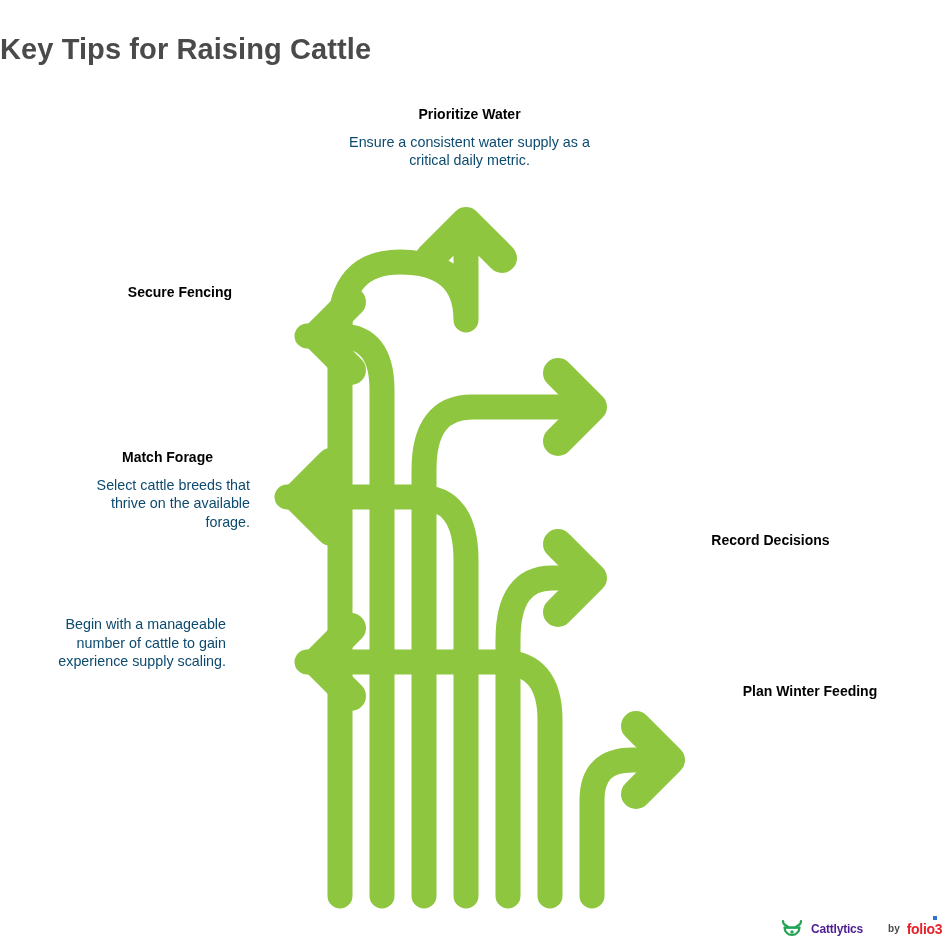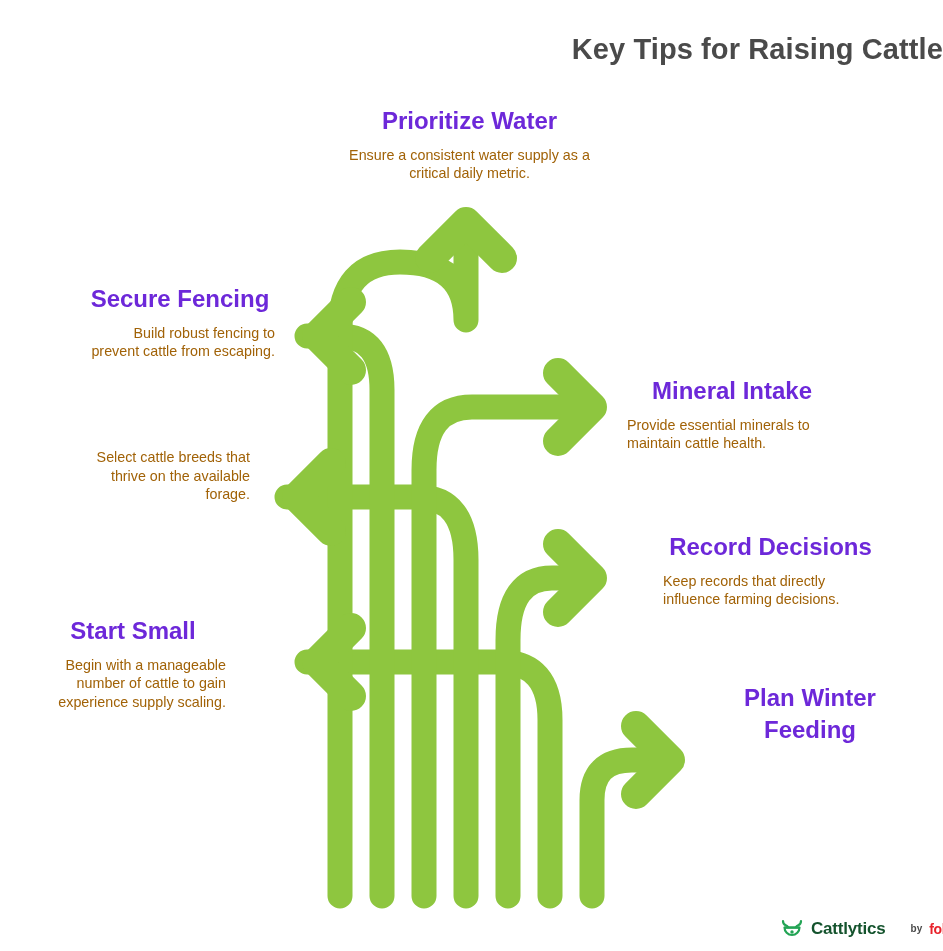"Key Tips for Raising Cattle" .page-title { text-align: right -> left }
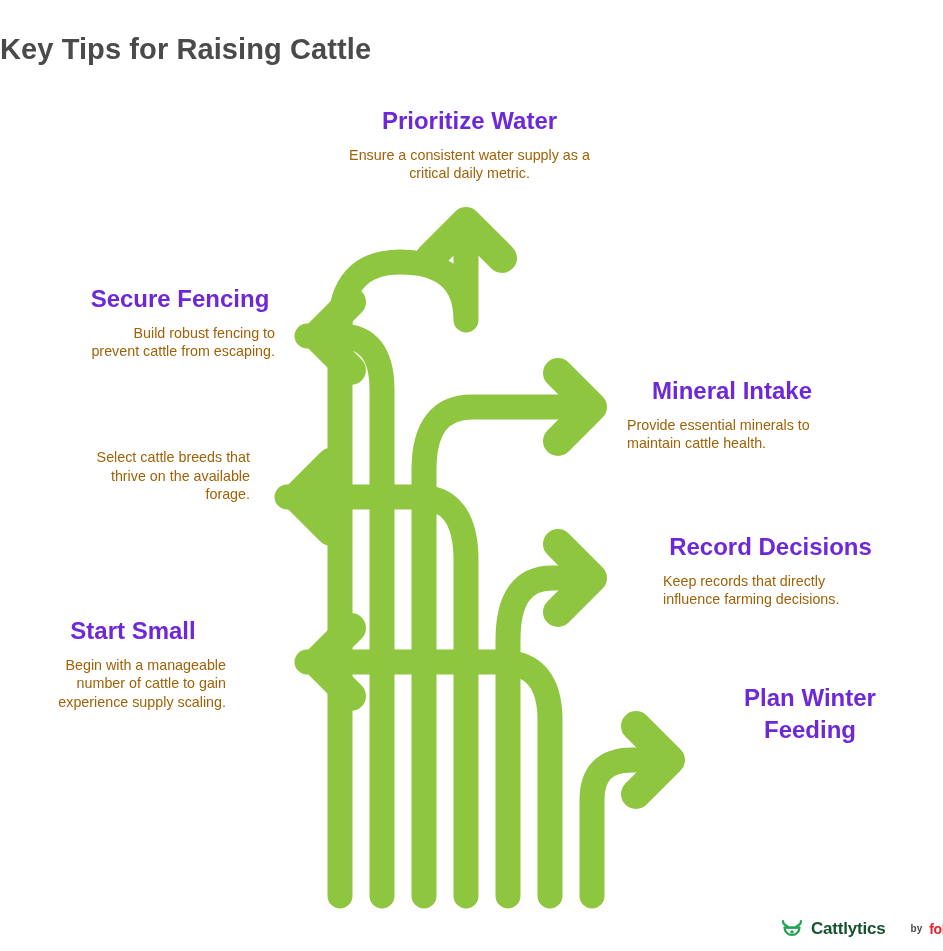"Prioritize Water" .node .node-title { color: #6d28d9 -> #000000; font-size: 24px -> 14px }
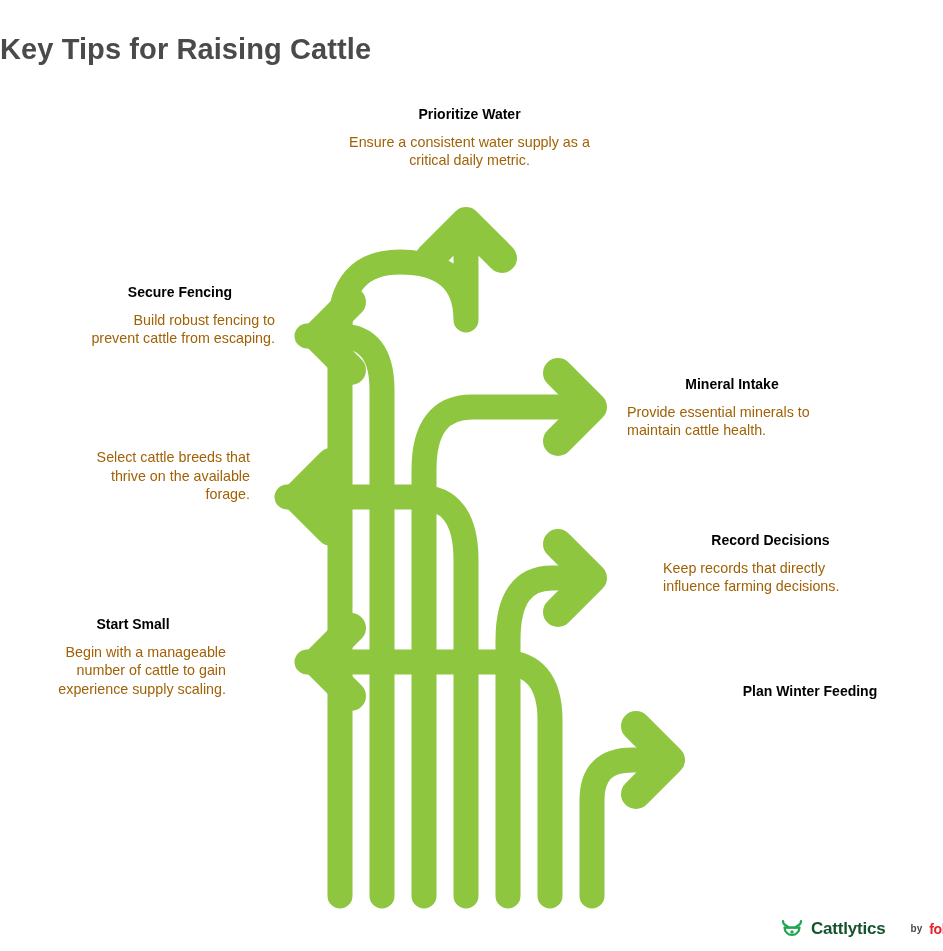"Ensure a consistent water supply" .node .node-desc { color: #a16207 -> #0c4a6e }
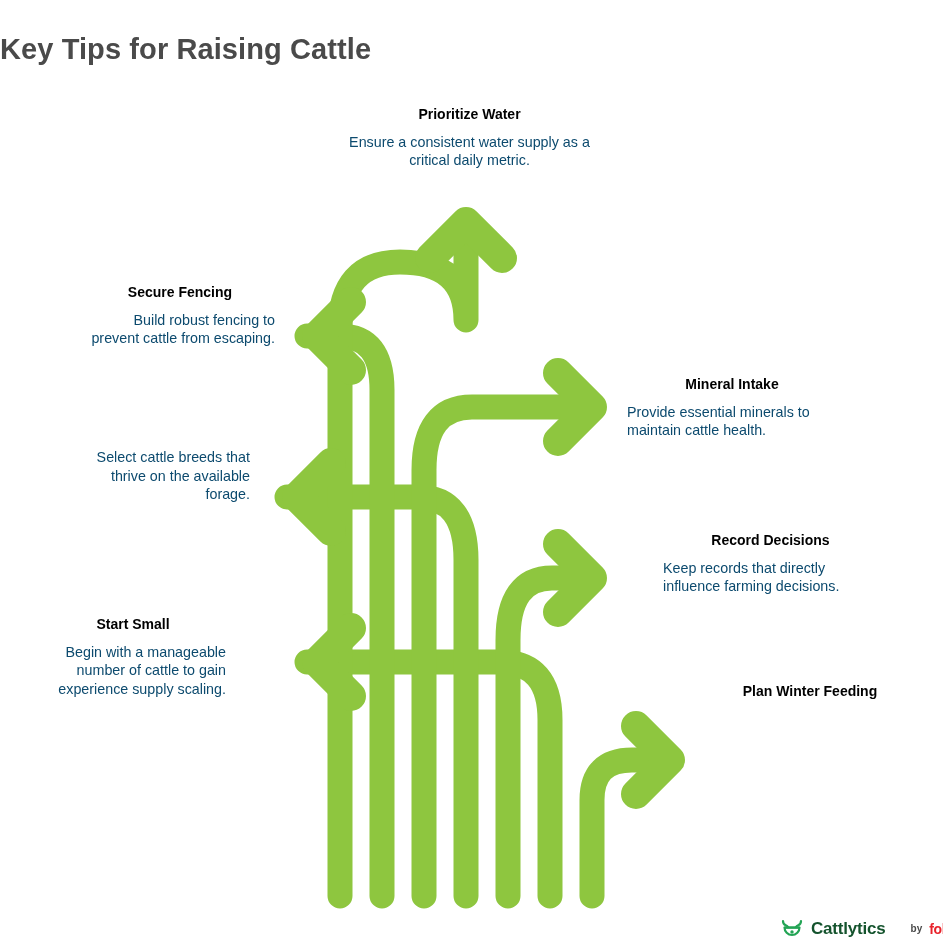"Build robust fencing to prevent" p.node-desc { html: <p>Build robust fencing to prevent cattle from escaping.</p> -> none }
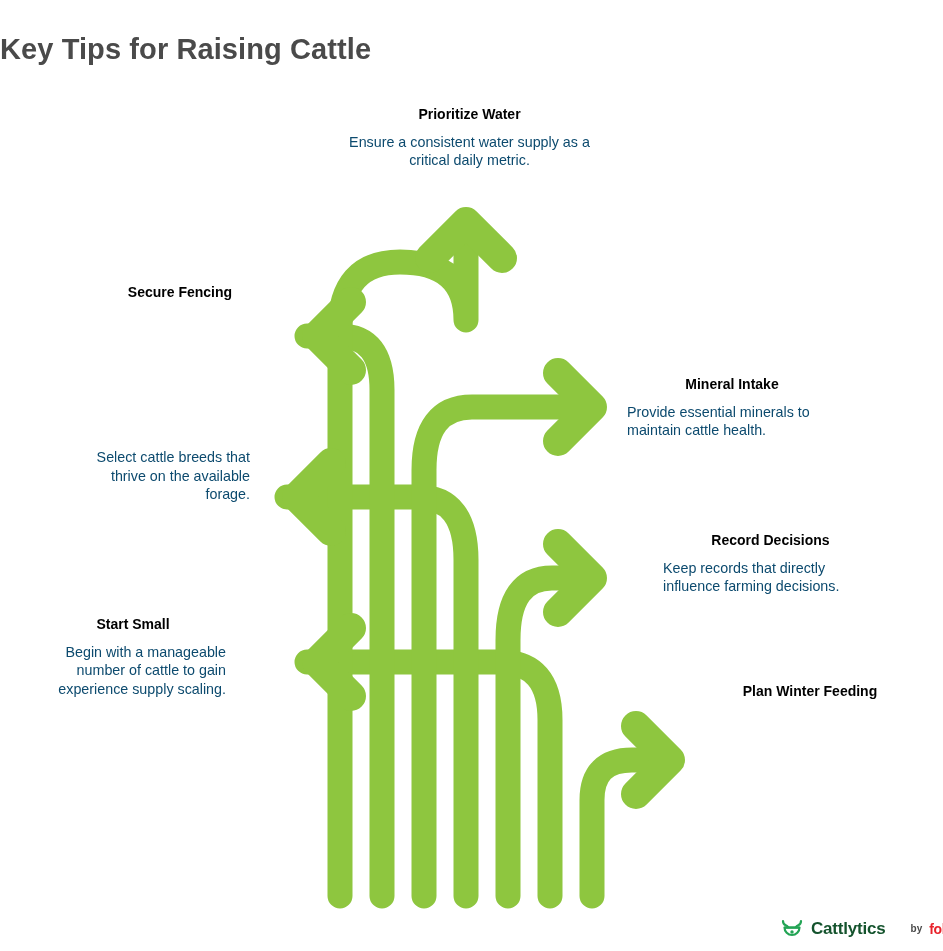"Mineral Intake" div.node { html: <div> <p>Mineral Intake</p> <p>Provide essential minerals to maintain cattle health.</p> </div> -> none }
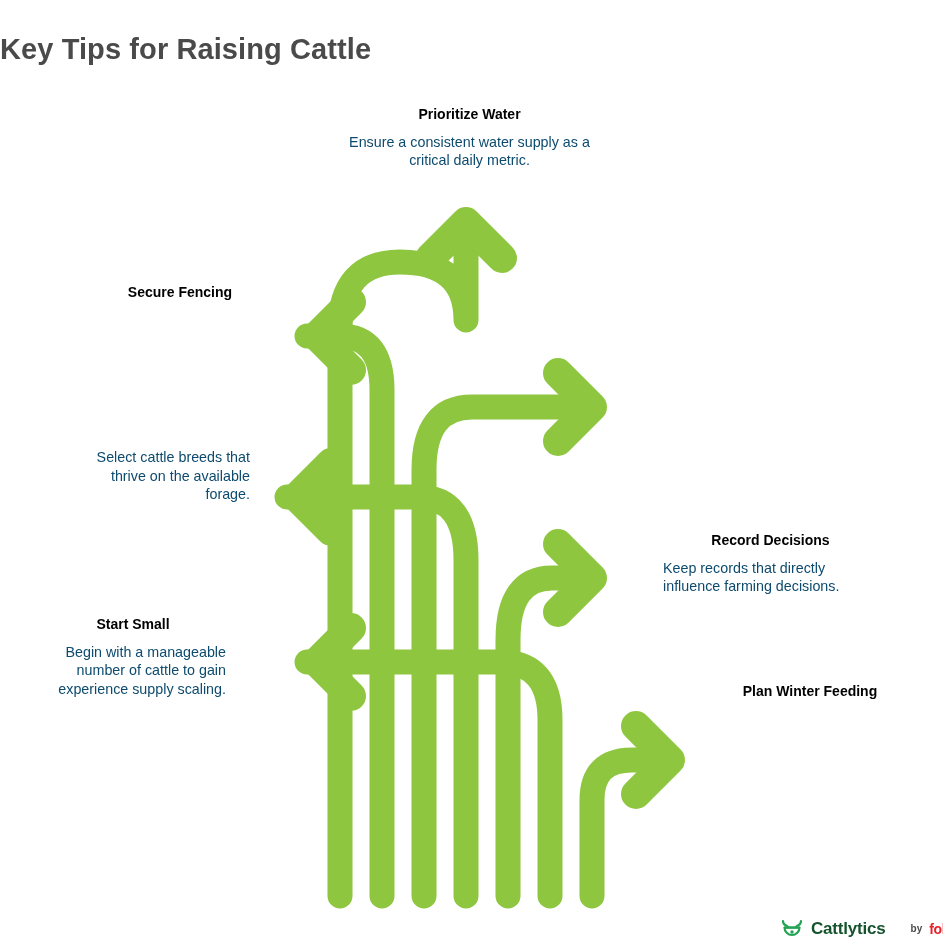"Match Forage" p.node-title { html: none -> <p>Match Forage</p> }
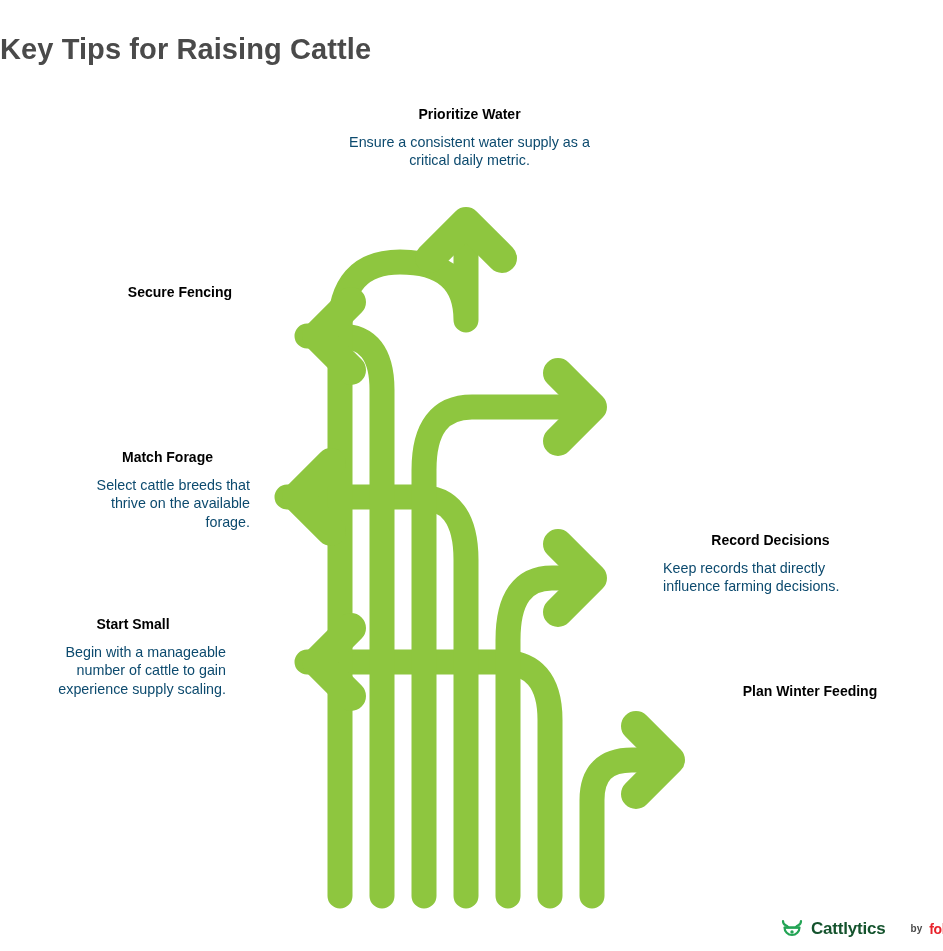"Keep records that directly influence" p.node-desc { html: <p>Keep records that directly influence farming decisions.</p> -> none }
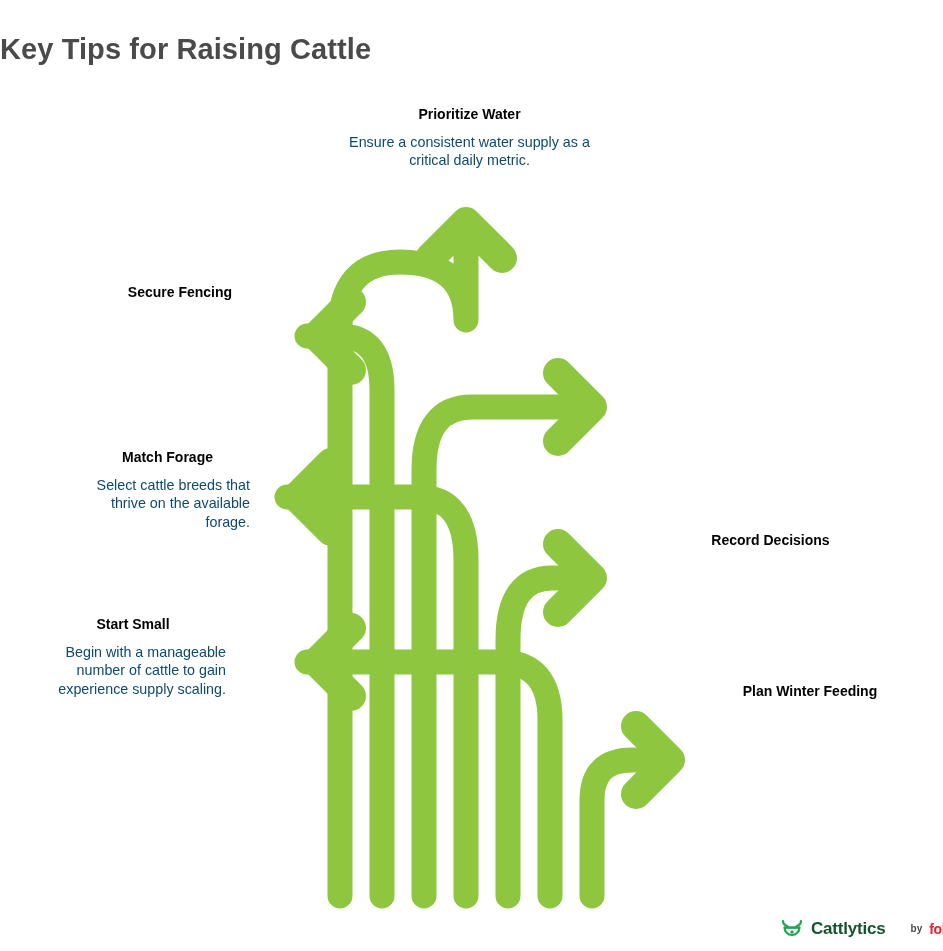"Start Small" p.node-title { html: <p>Start Small</p> -> none }
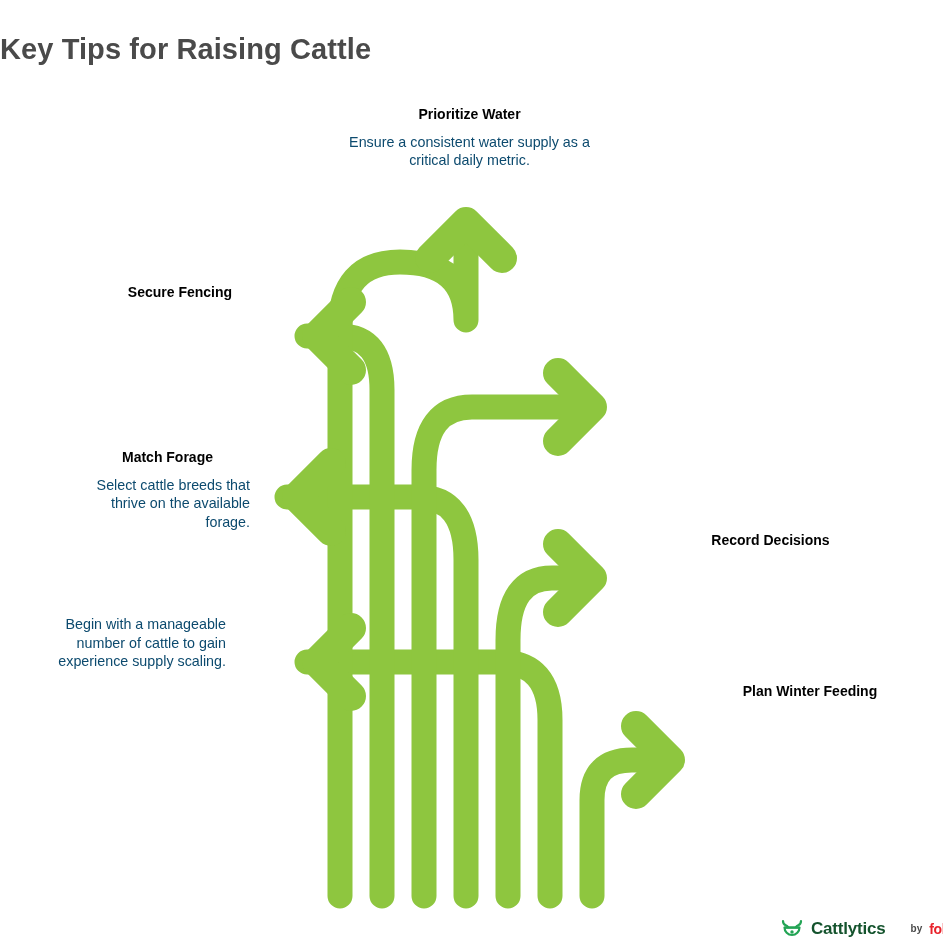"Cattlytics" .logo-word { color: #14532d -> #4c1d95; font-size: 17px -> 12px }
